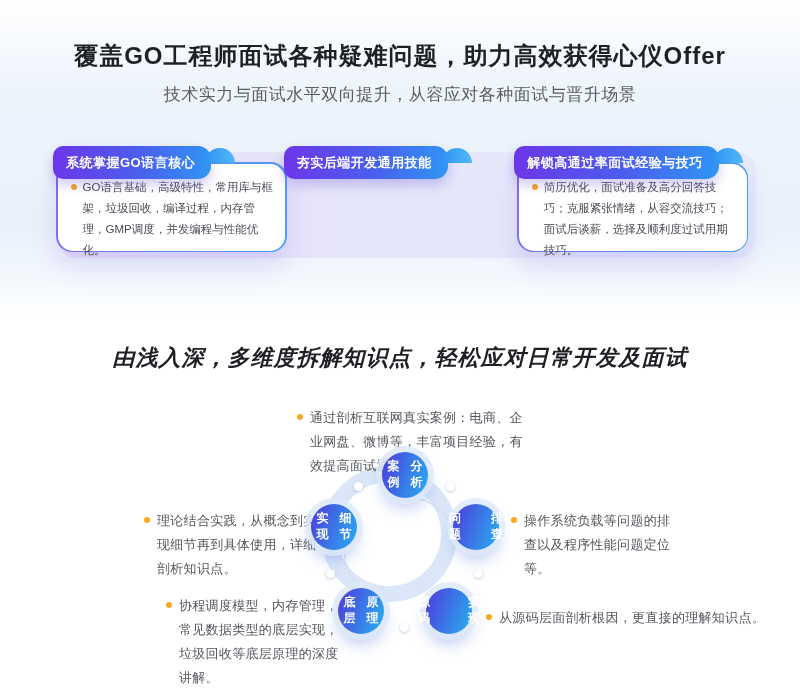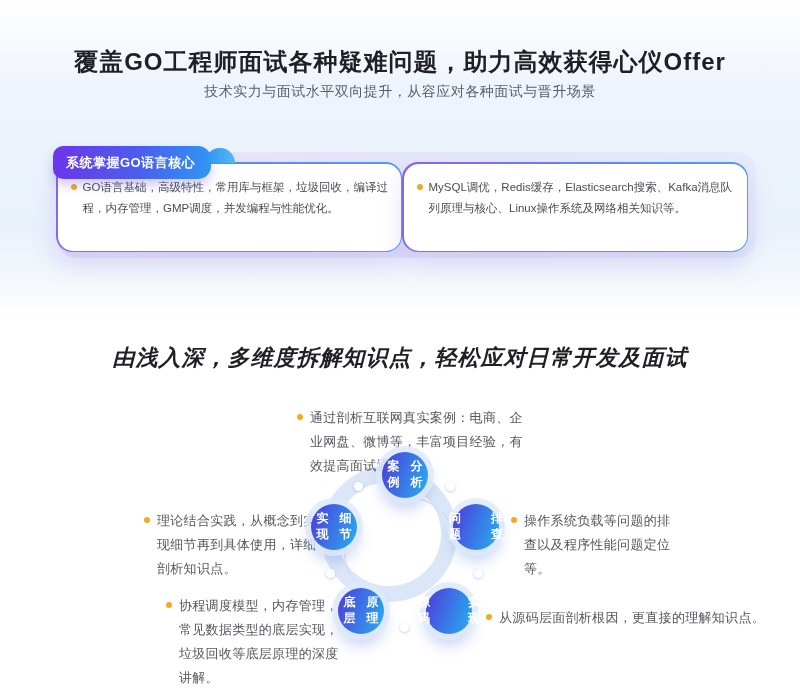"覆盖GO工程师面试各种疑难问题，助力高效获得心仪Offer" .hero-title { margin-top: 6px -> none }
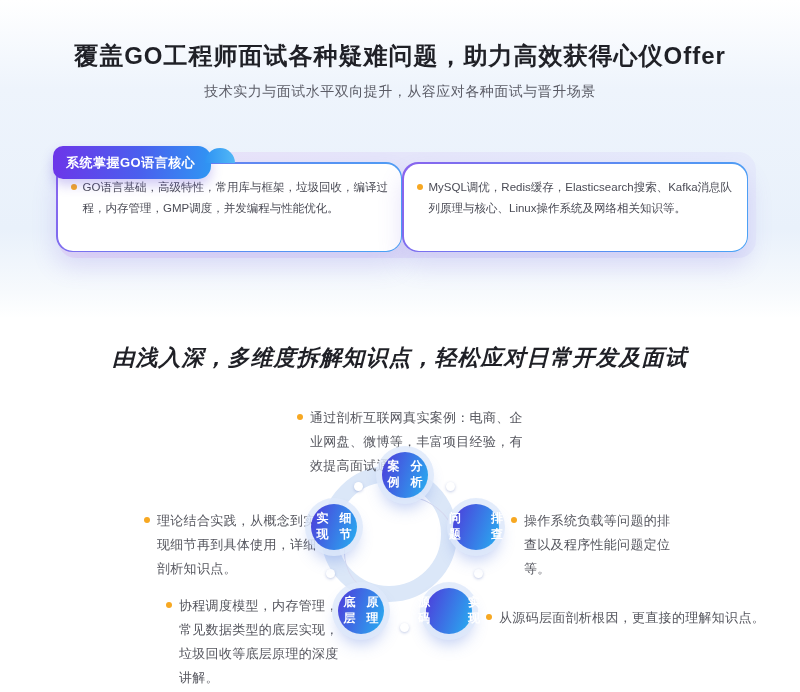"技术实力与面试水平双向提升，从容应对各种面试与晋升场景" .hero-subtitle { font-size: 14px -> 17px }
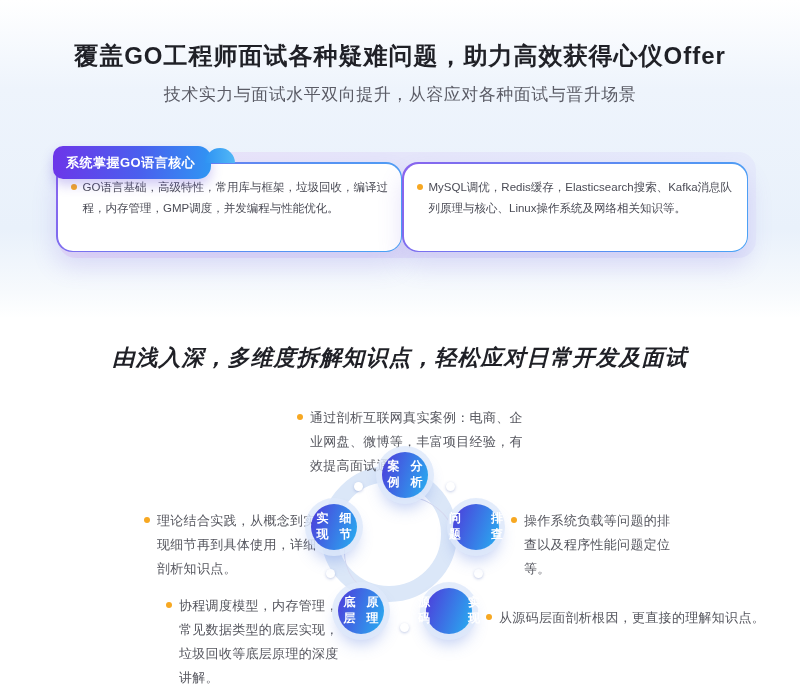"夯实后端开发通用技能" div.ribbon { html: none -> <div> <span>夯实后端开发通用技能</span> </div> }
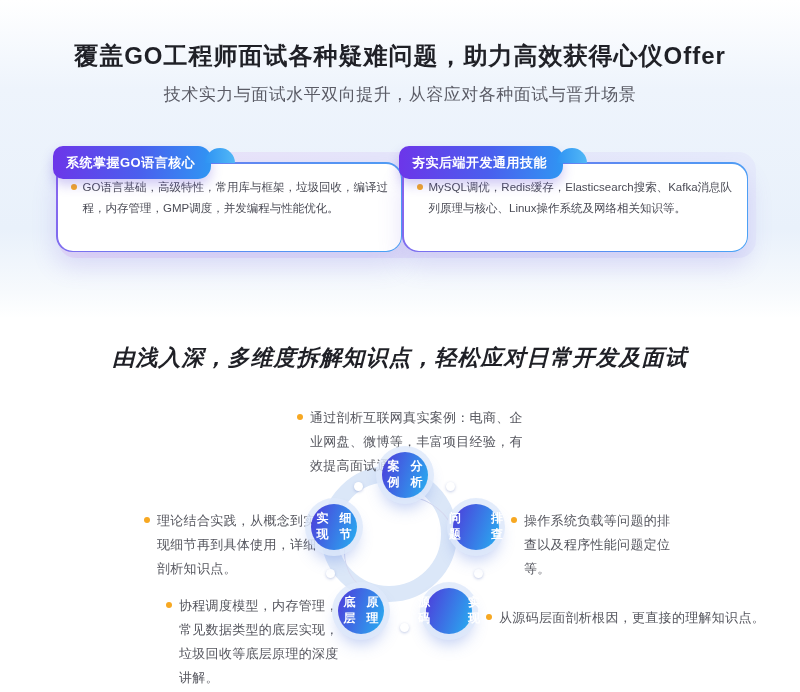"解锁高通过率面试经验与技巧" div.card { html: none -> <div> <div> <span>解锁高通过率面试经验与技巧</span> </div> <div> <div> <div> <span></span> <span>简历优化，面试准备及高分回答技巧；克服紧张情绪，从容交流技巧；面试后谈薪，选择及顺利度过试用期技巧。</span> </div> </div> </div> </div> }
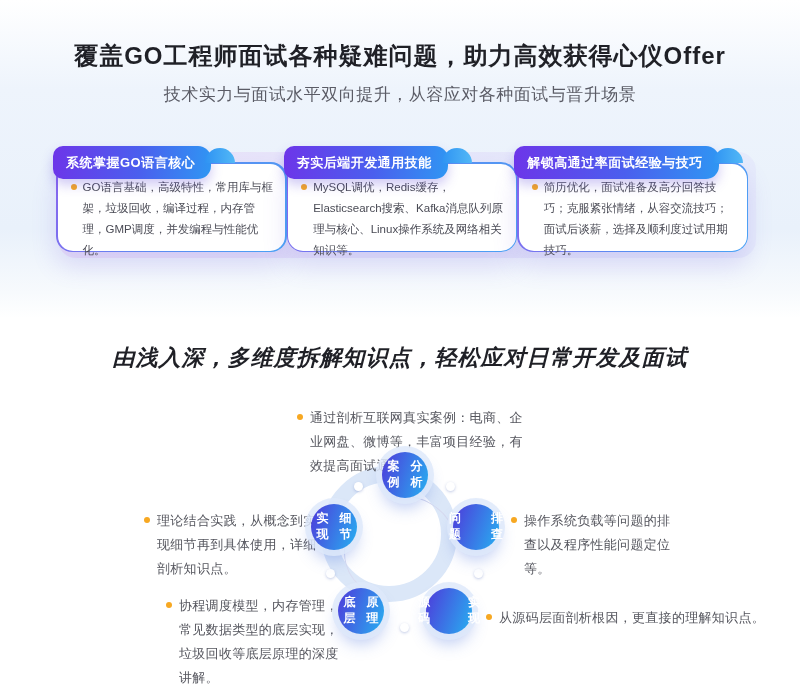"MySQL调优，Redis缓存，Elasticsearch搜索、Kafka消息队" div.card-bodywrap { html: <div> <div> <div> <span></span> <span>MySQL调优，Redis缓存，Elasticsearch搜索、Kafka消息队列原理与核心、Linux操作系统及网络相关知识等。</span> </div> </div> </div> -> none }
